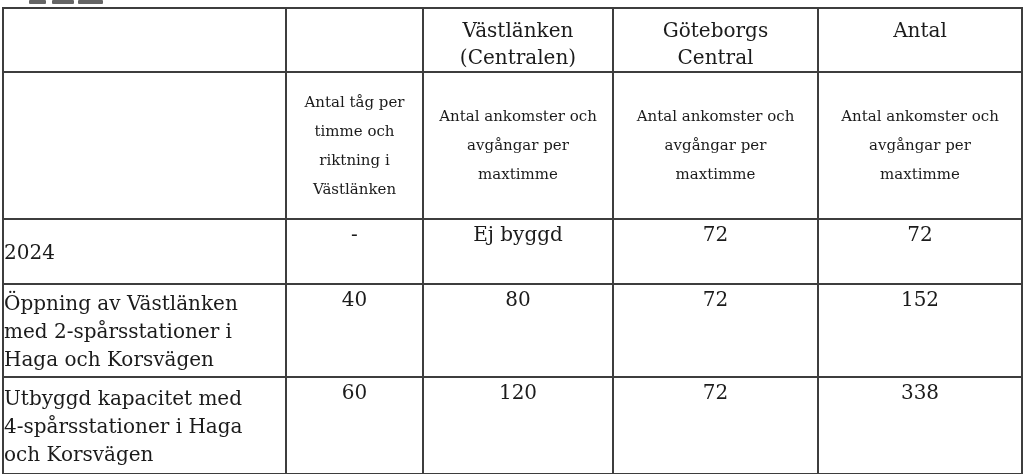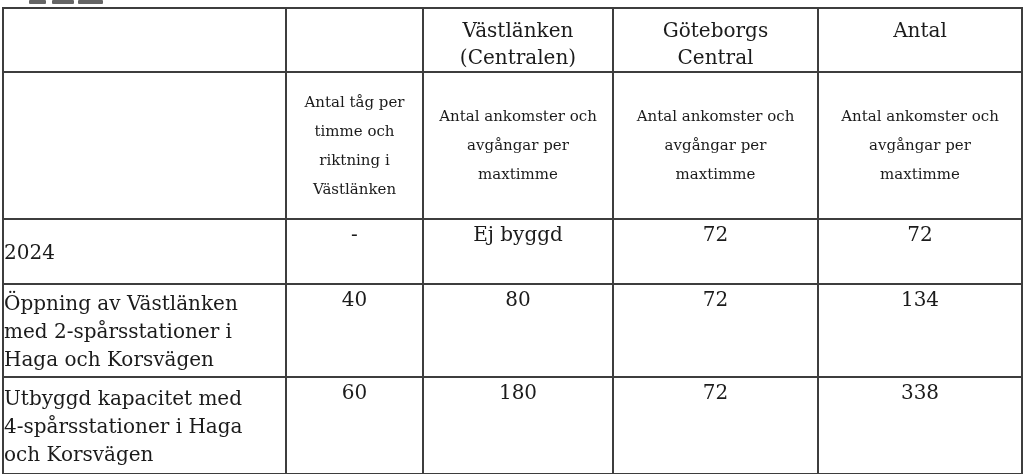"134" td.val { text: 134 -> 152 }
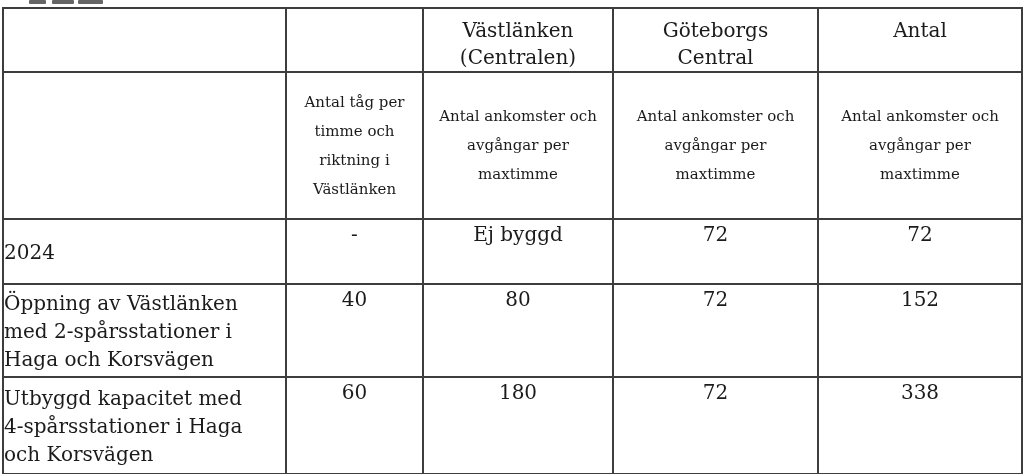"180" td.val { text: 180 -> 120 }
